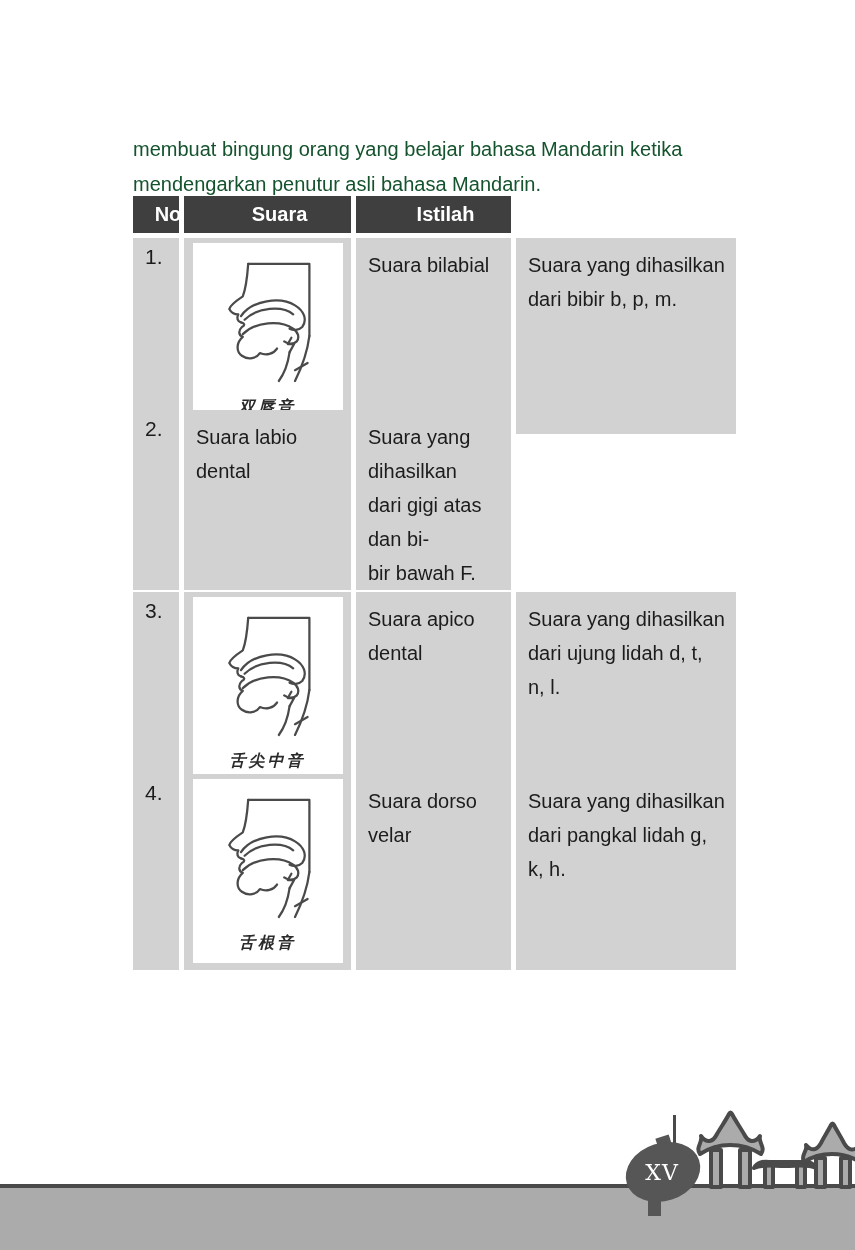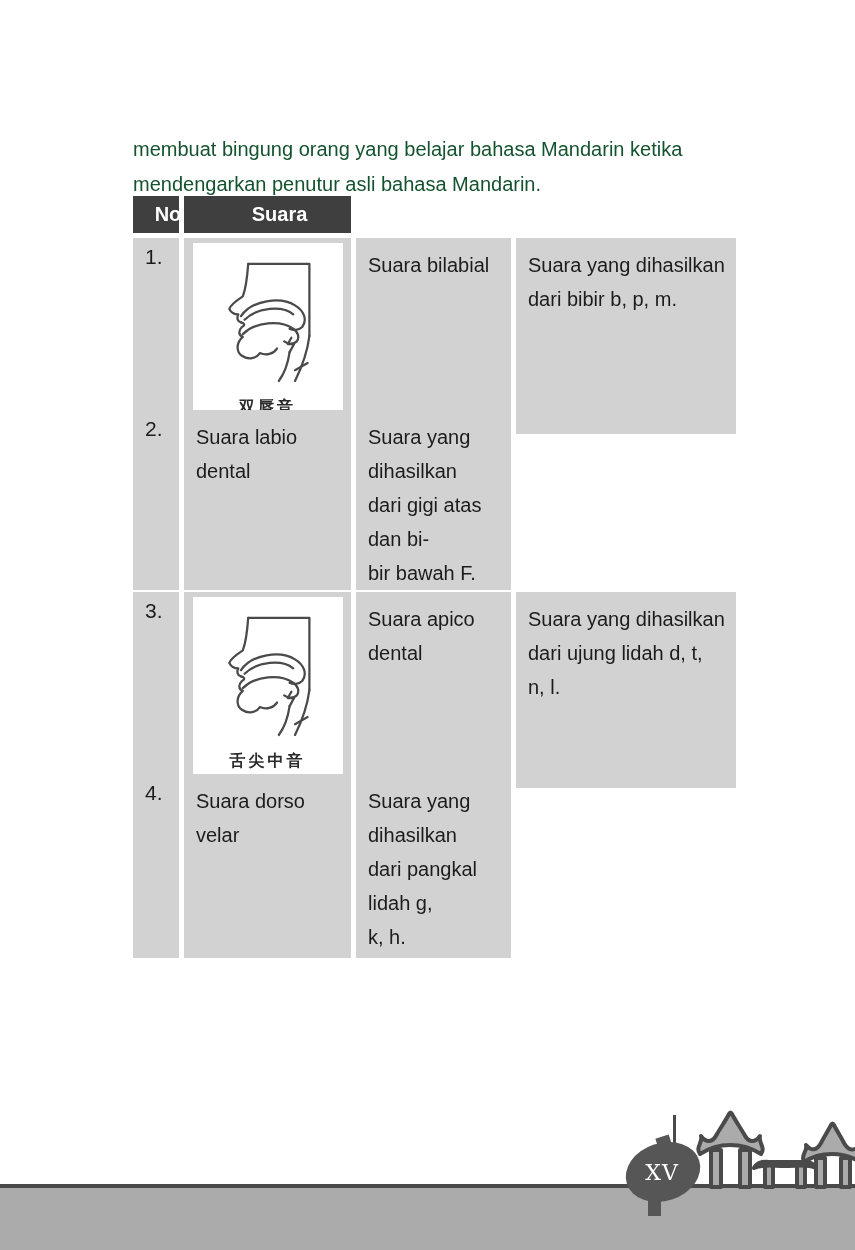"Istilah" div.th { html: none -> <div>Istilah</div> }
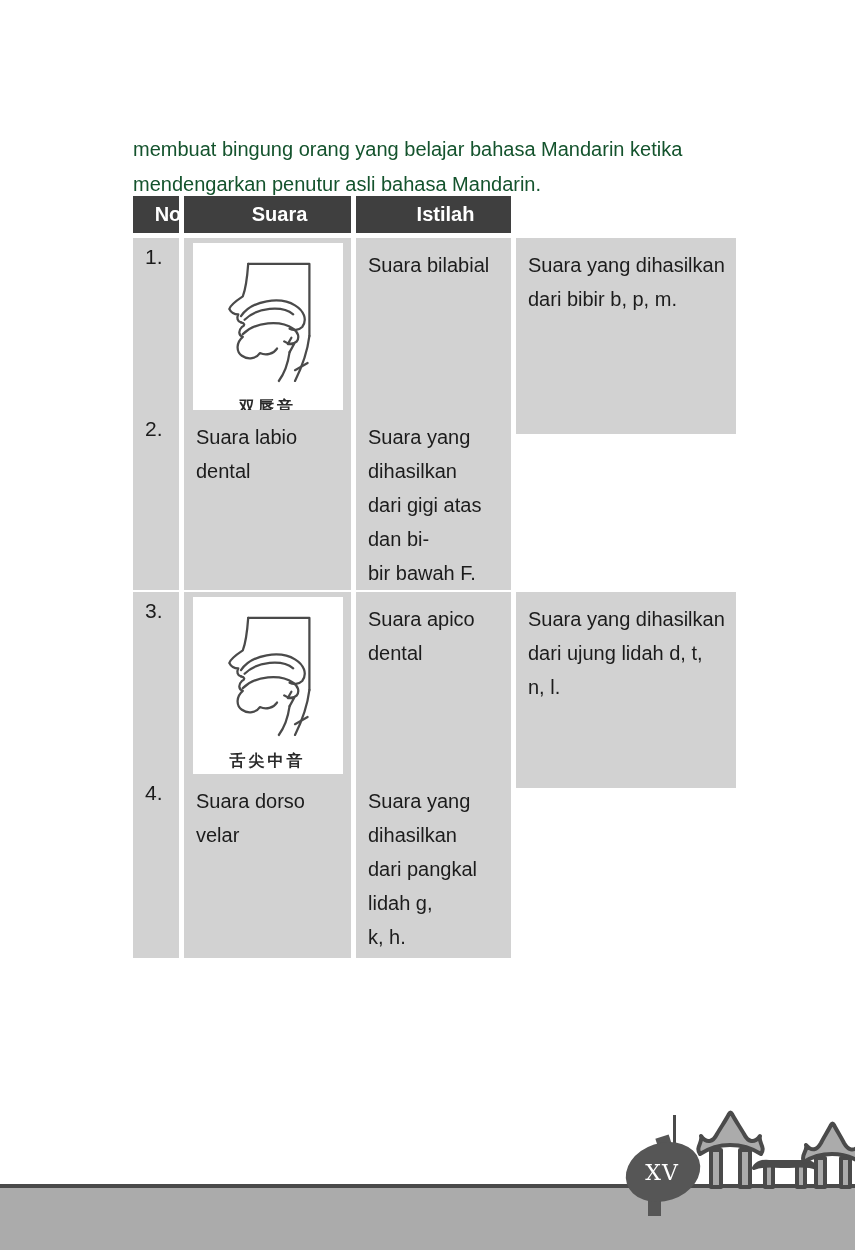"双唇音" .td-img { font-style: none -> italic }
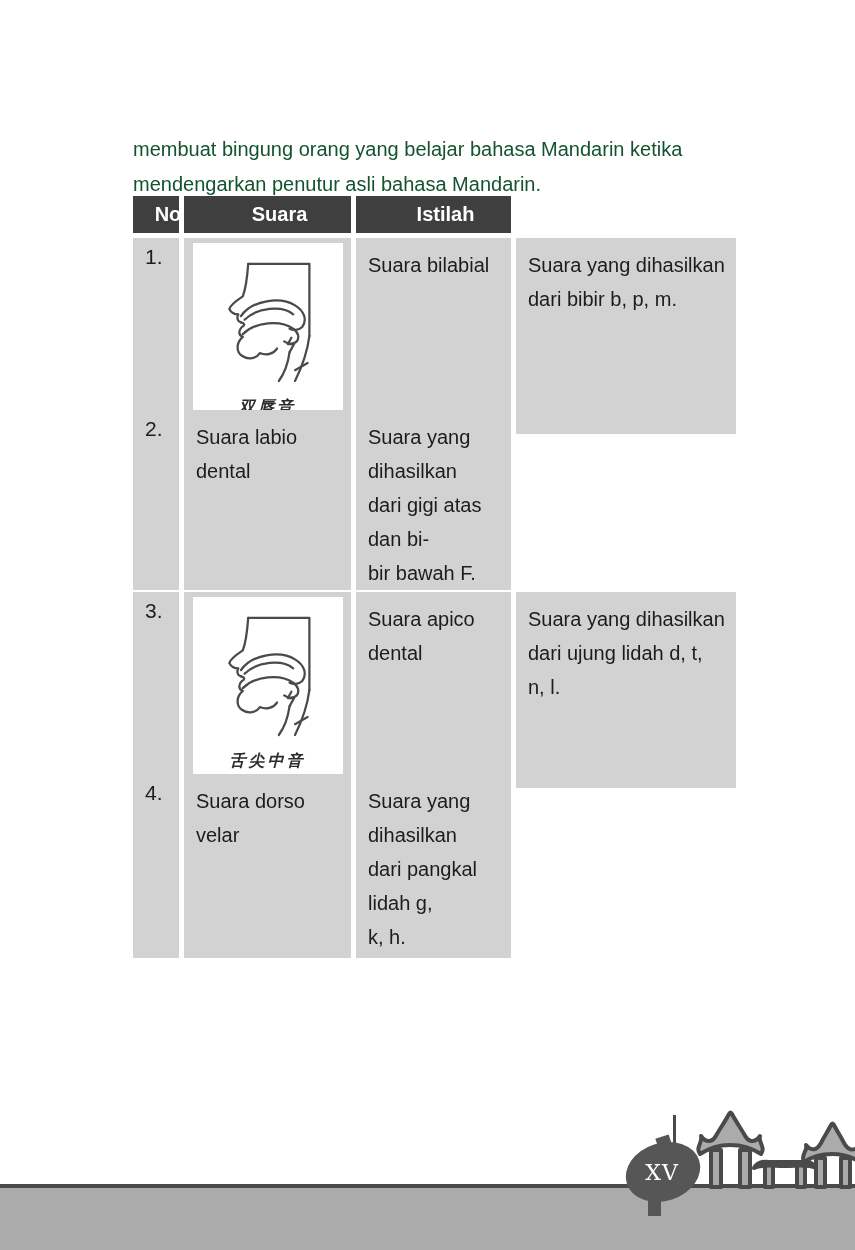"舌根音" div.td { html: none -> <div> <div> <svg> <use></use> </svg> <div>舌根音</div> </div> </div> }
